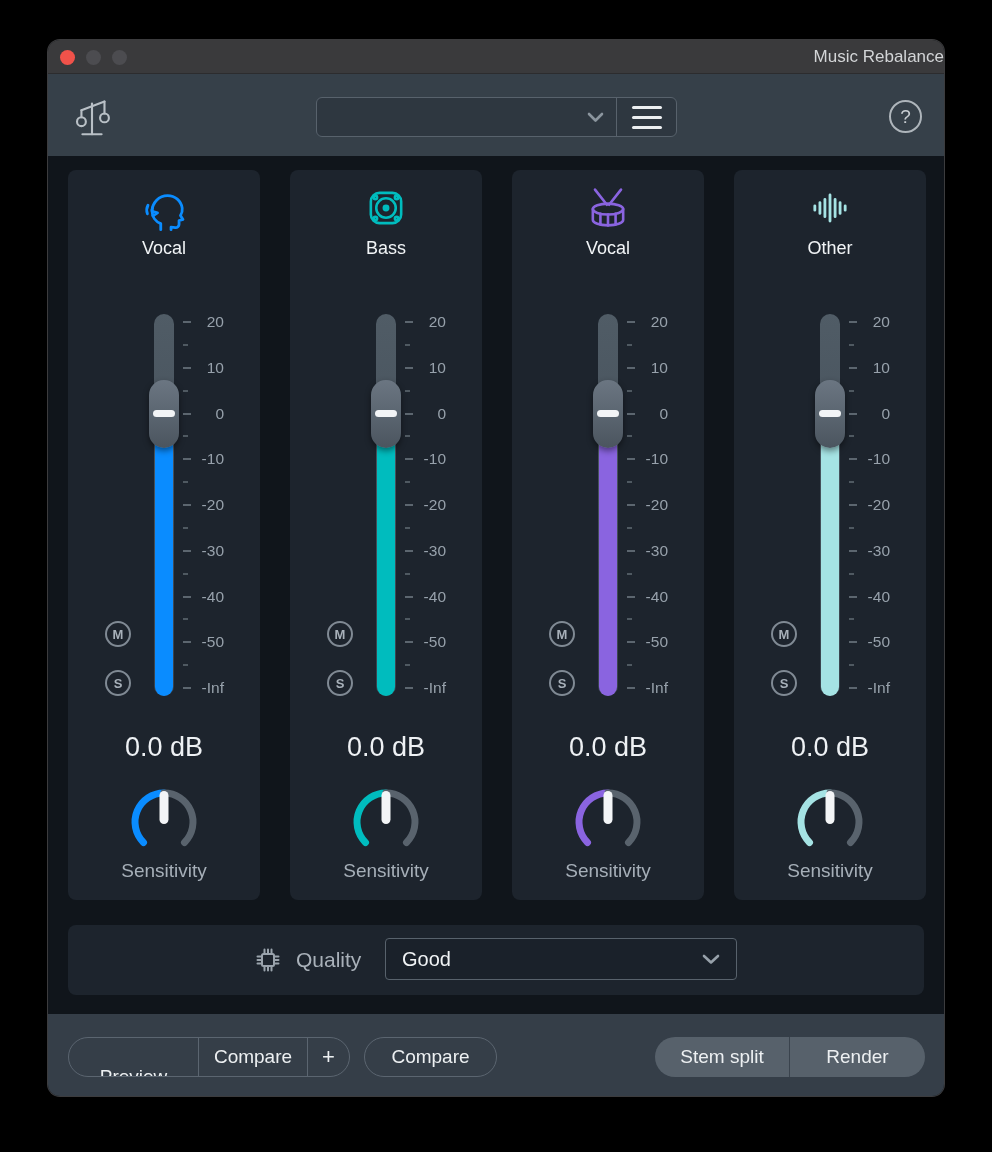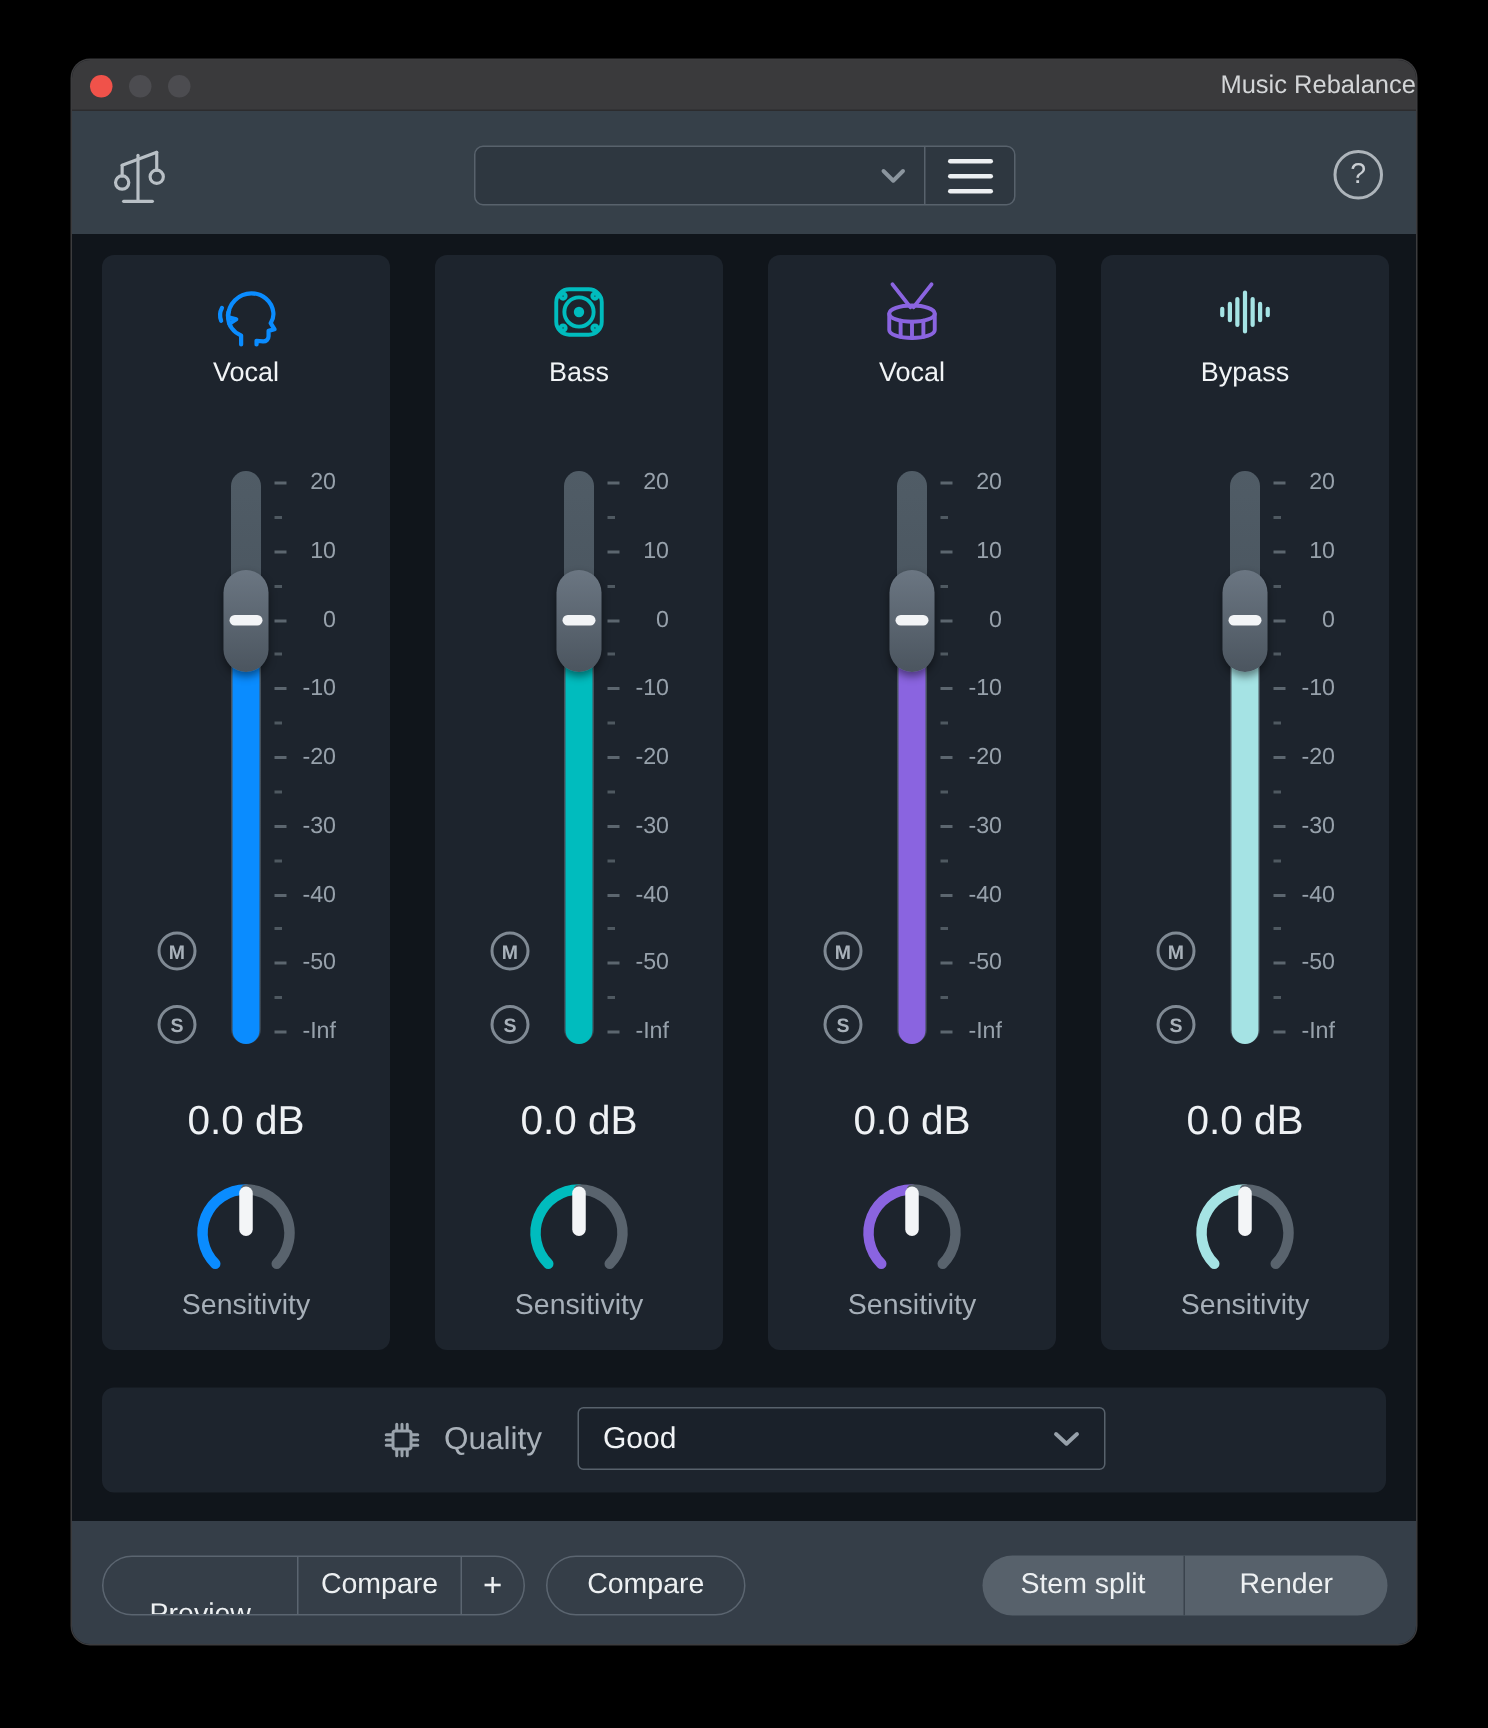"Bypass" div.channel-label { text: Bypass -> Other }
